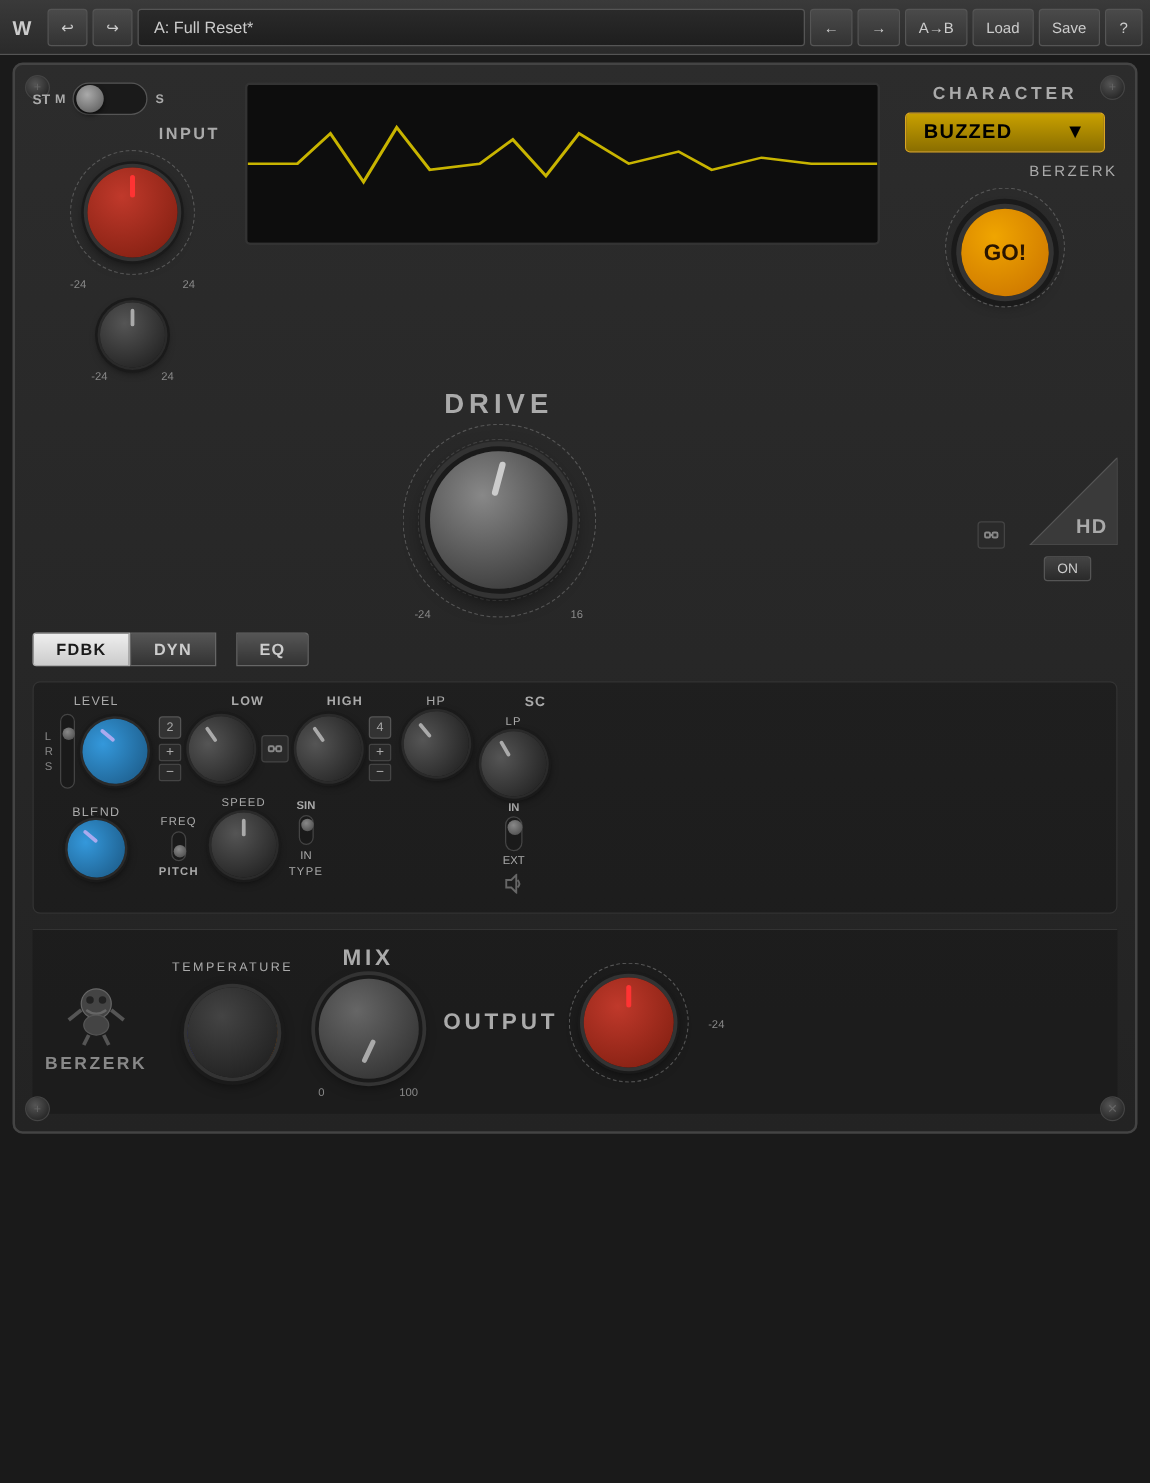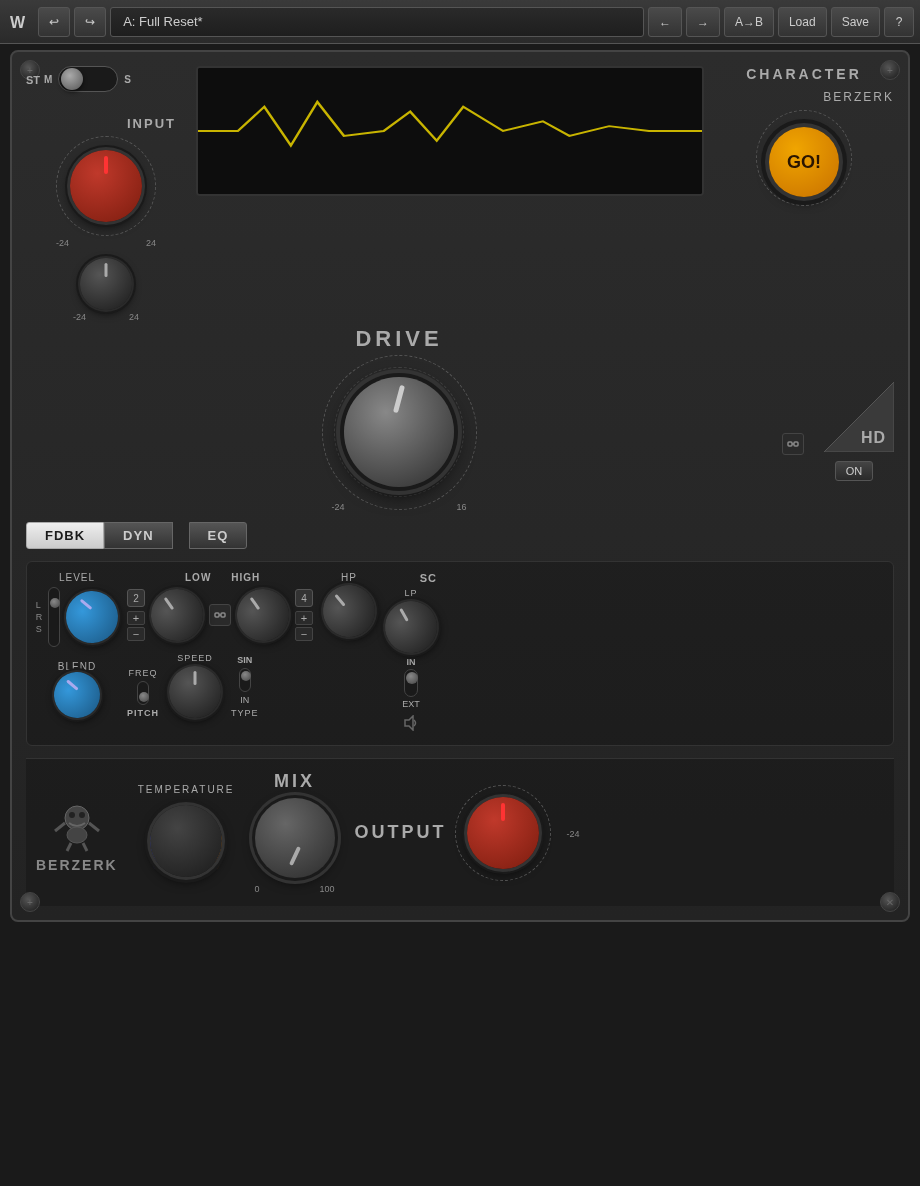"ST" .ms-toggle { margin-bottom: 22px -> 6px }
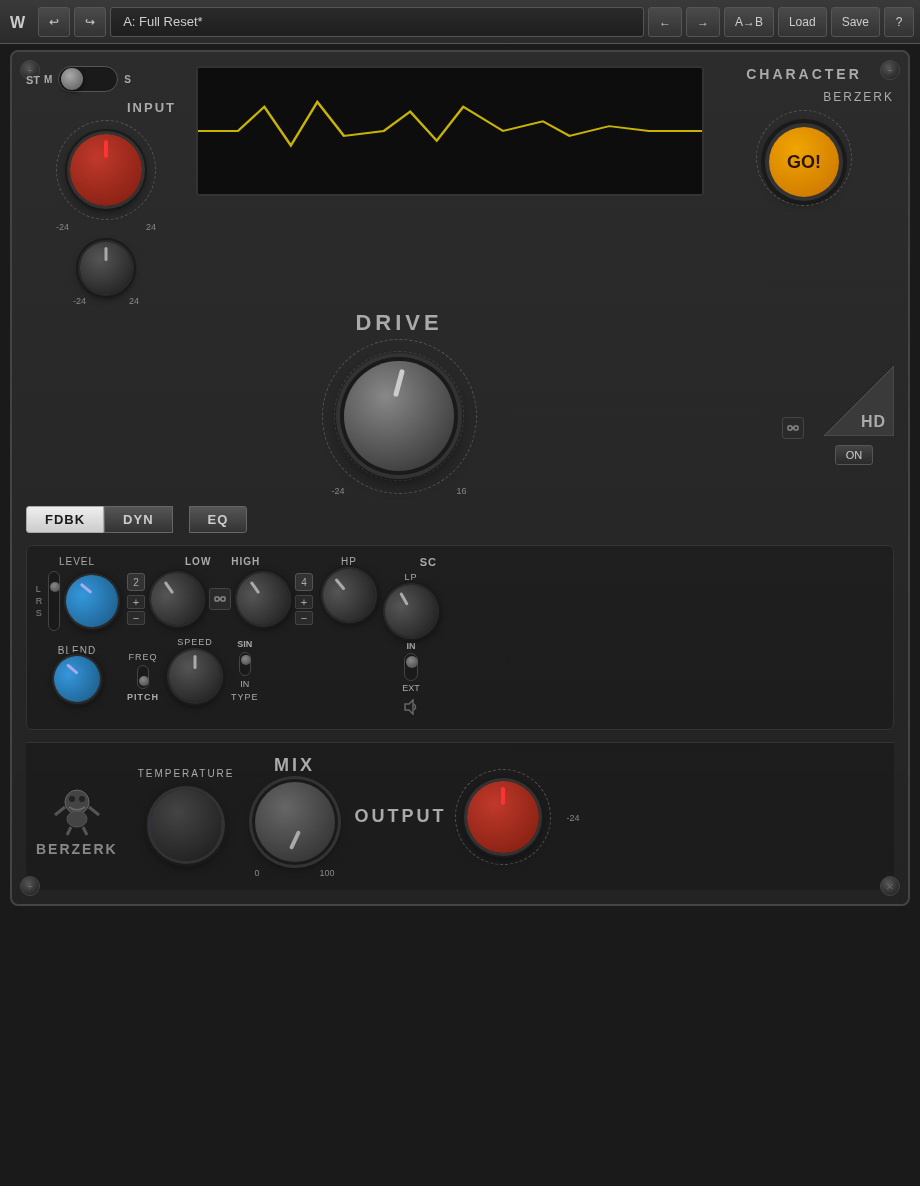"BUZZED" div.character-dropdown { html: none -> <div> <span>BUZZED</span> <span>▼</span> </div> }
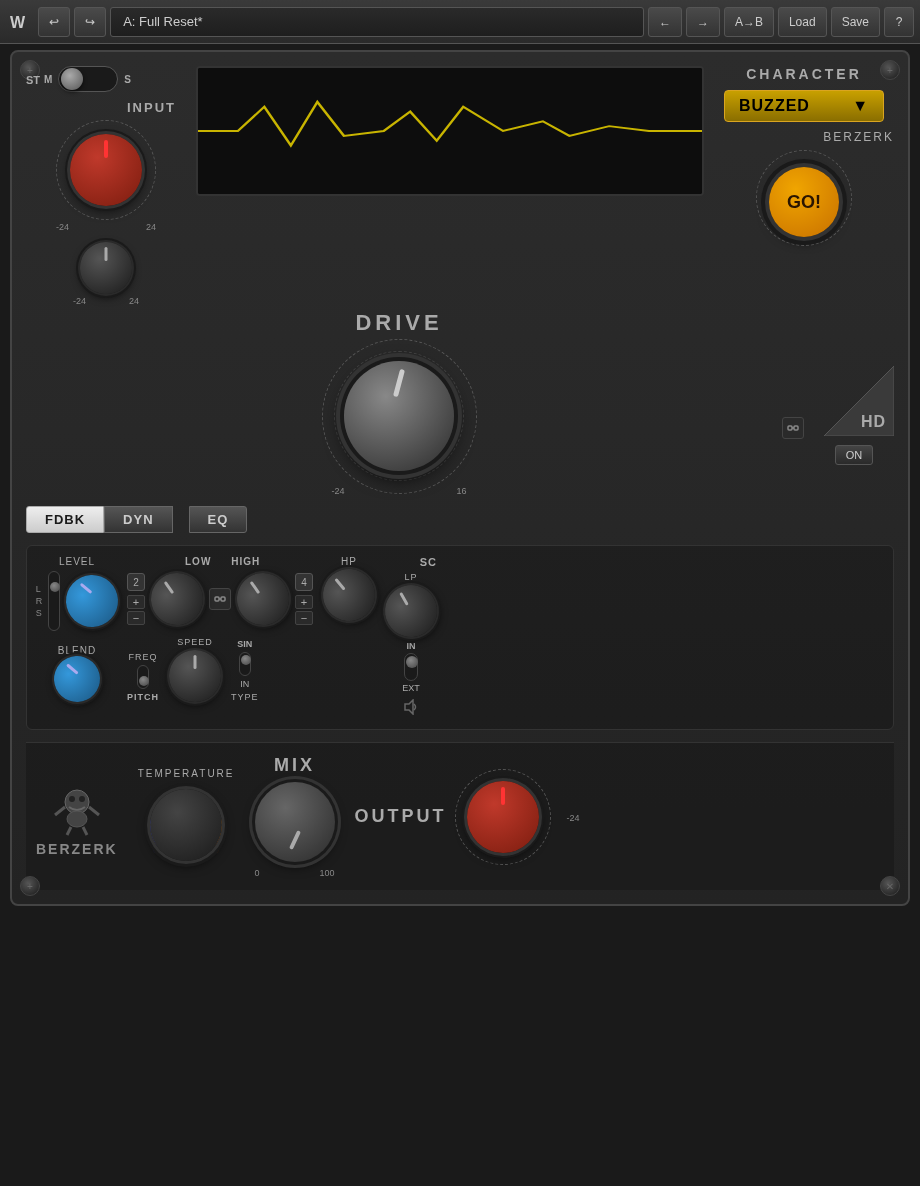"LOW" .band-label-row { gap: none -> 30px }
